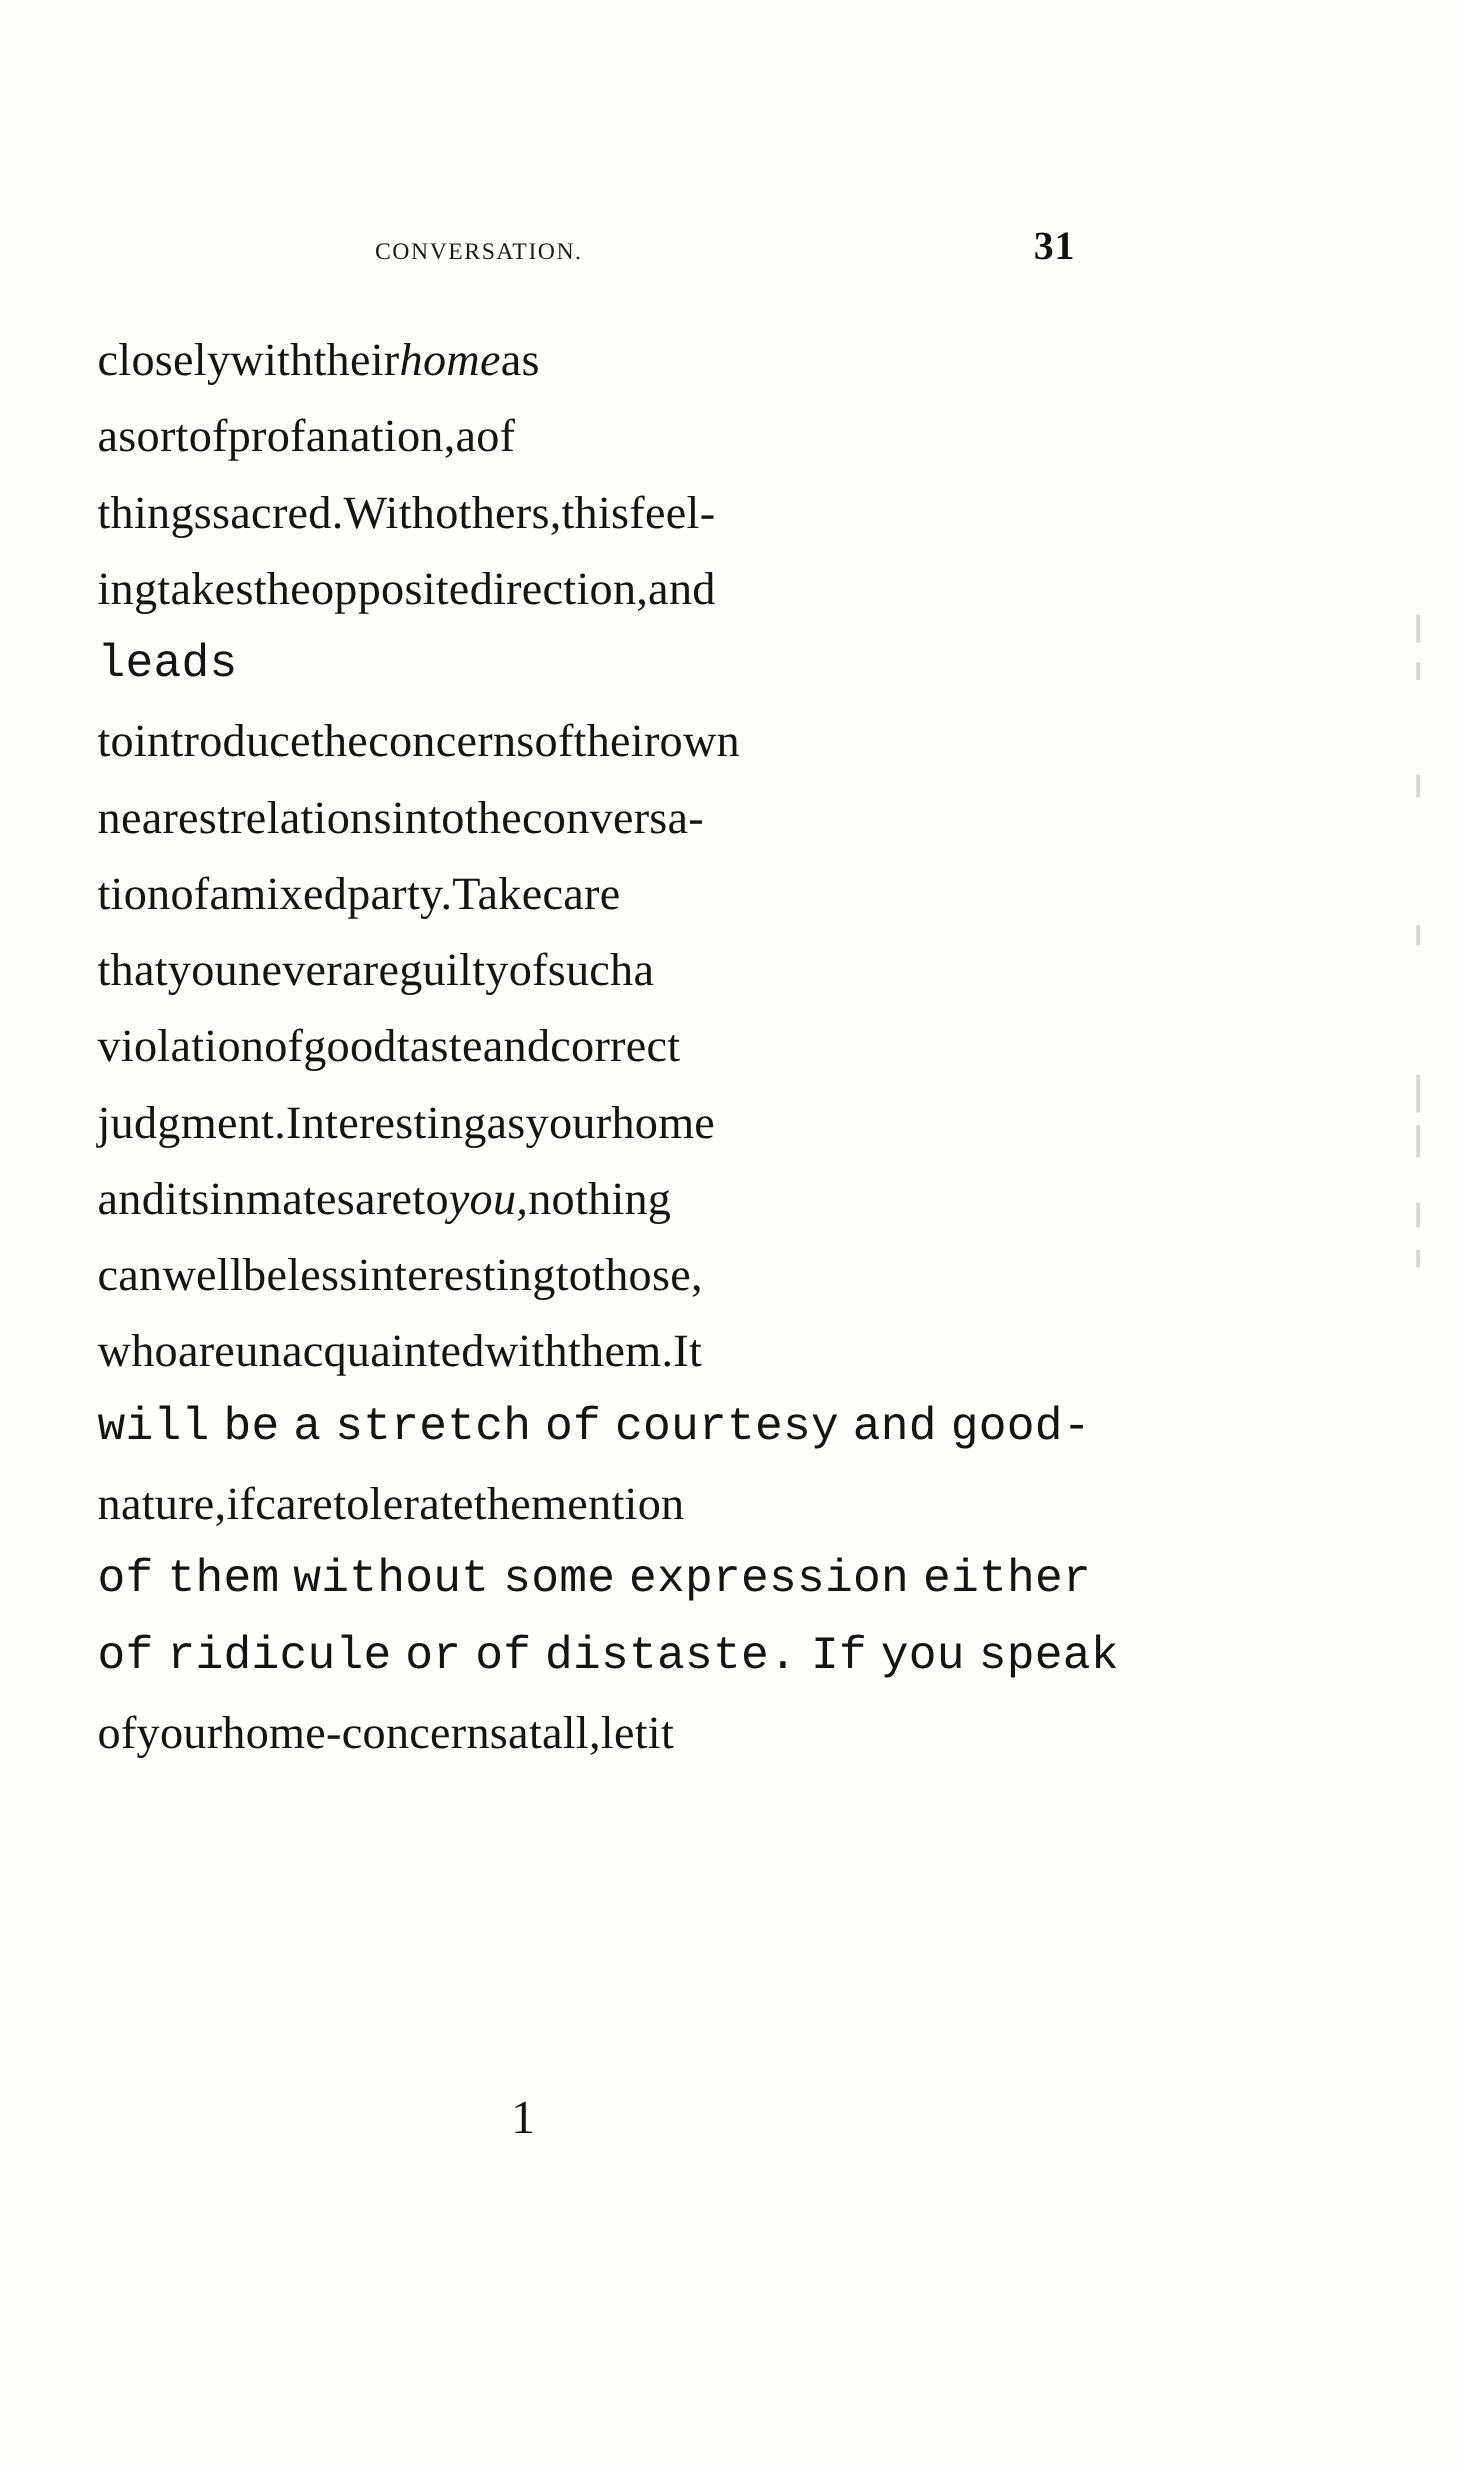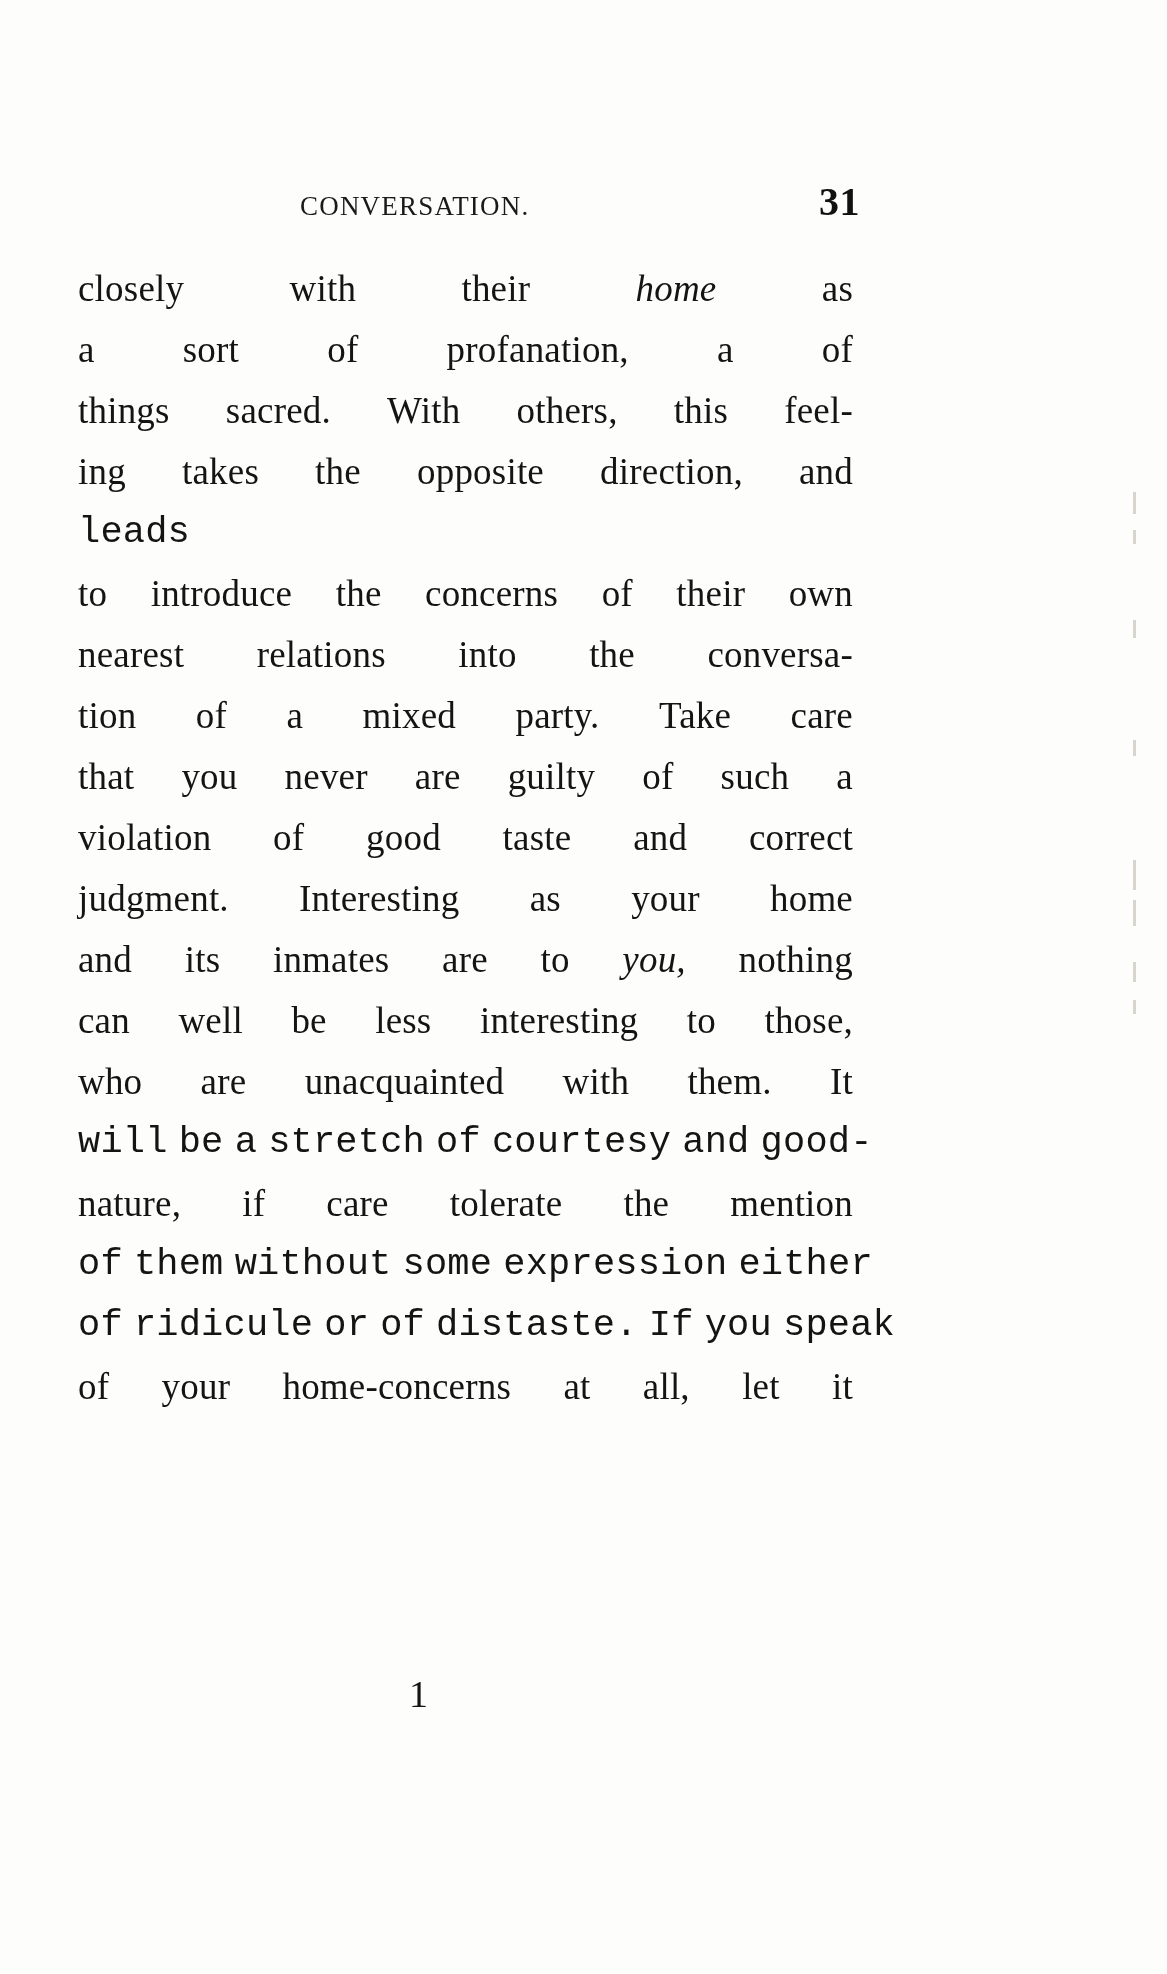"CONVERSATION." .running-head { font-size: 27px -> 19px }
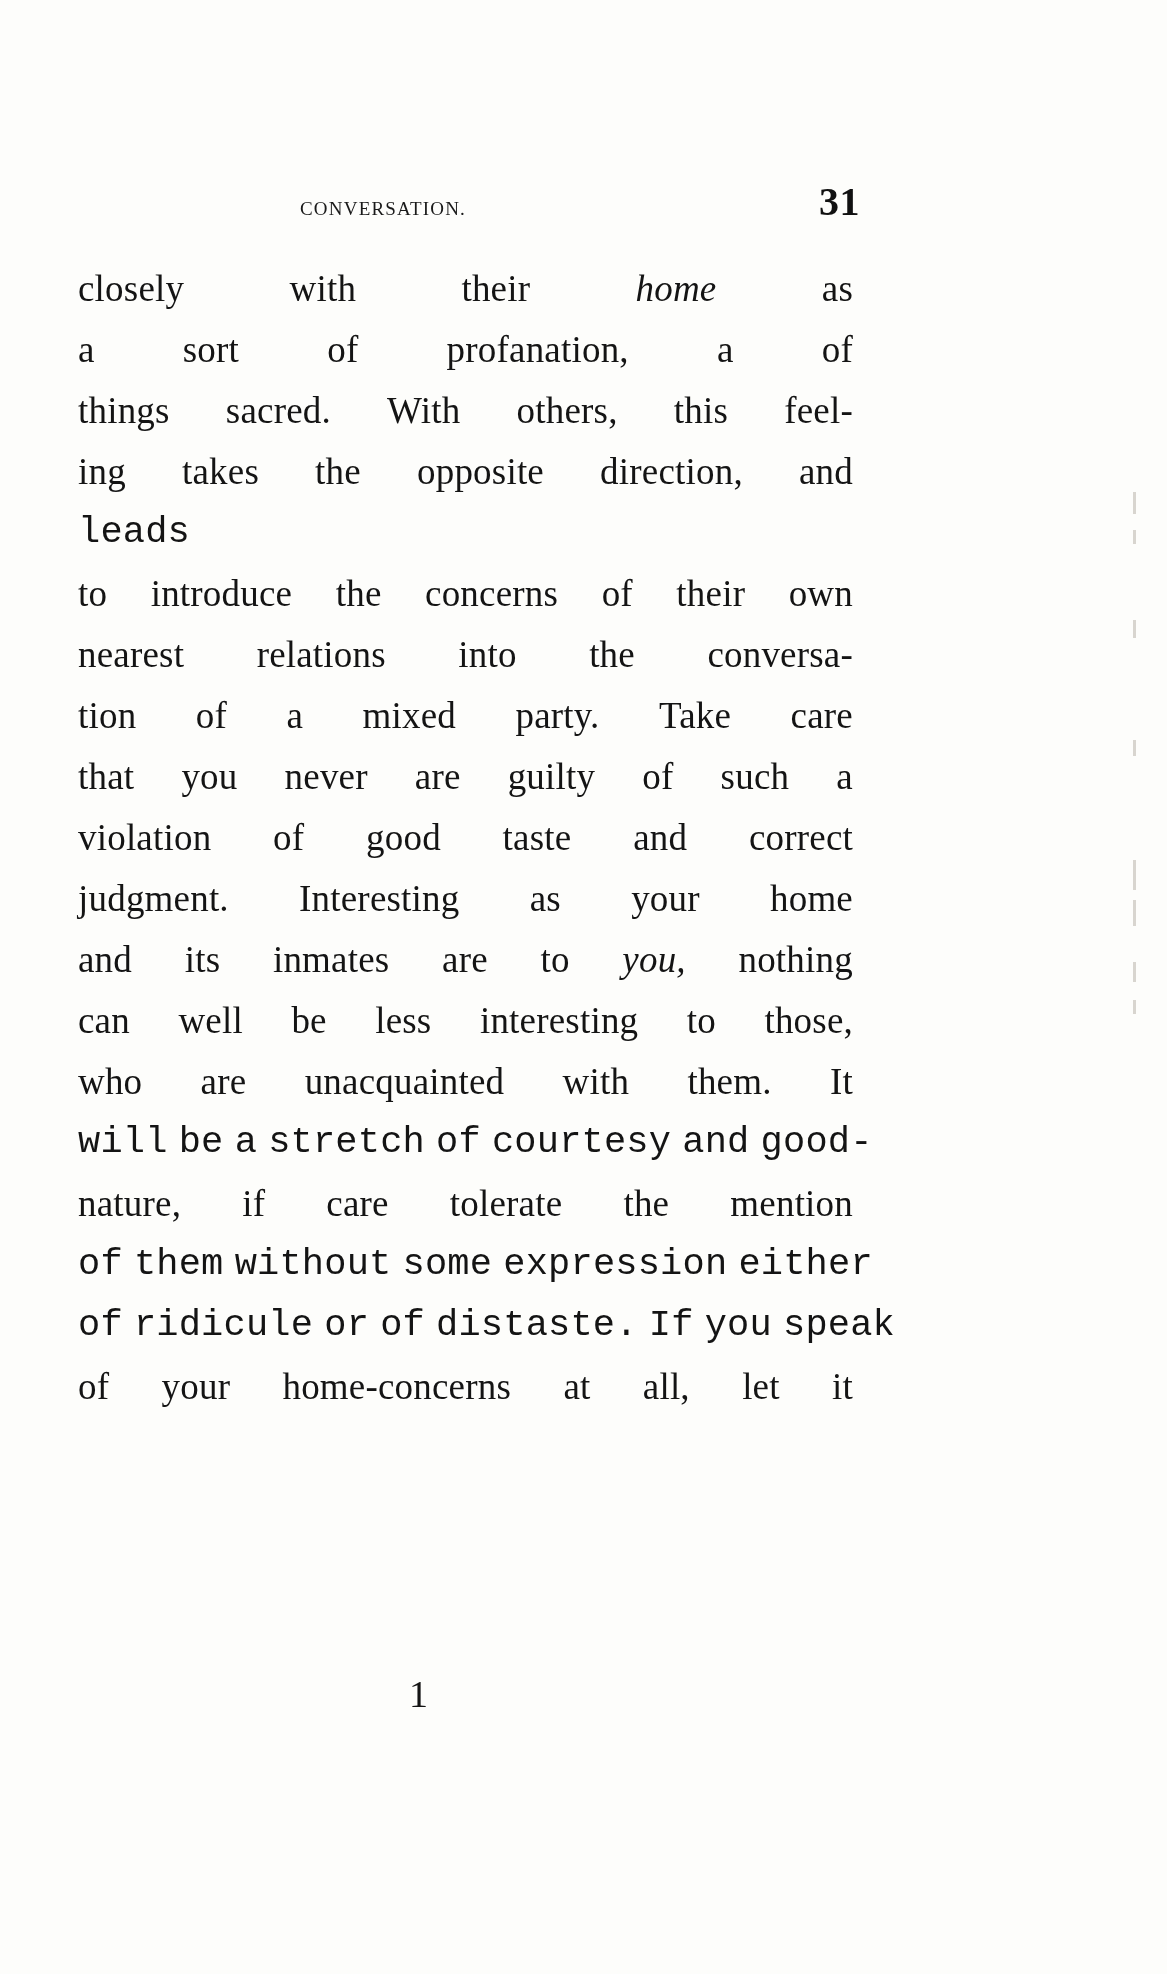"31" .folio { font-size: 40px -> 32px }
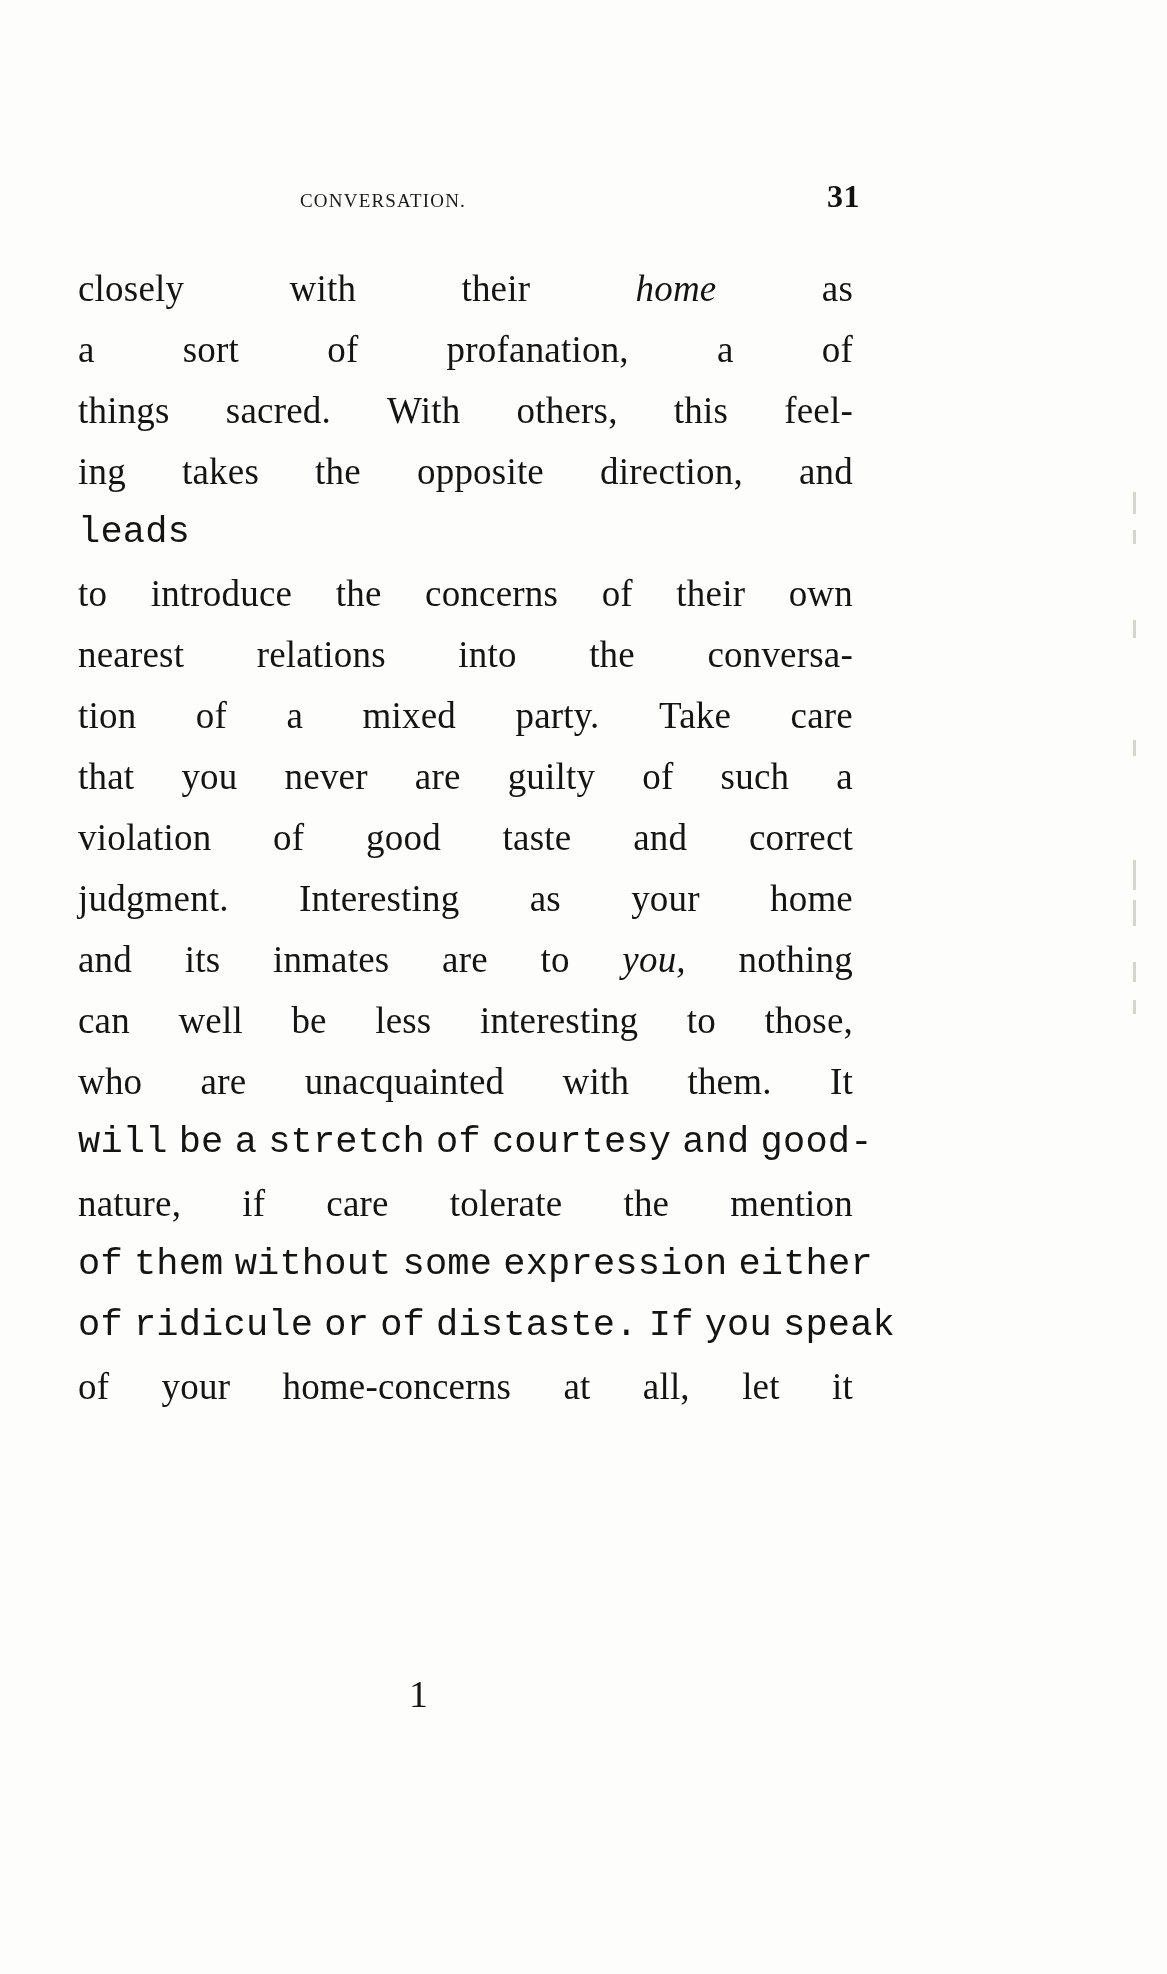"closely" .line.justify { justify-content: space-between -> flex-start }
